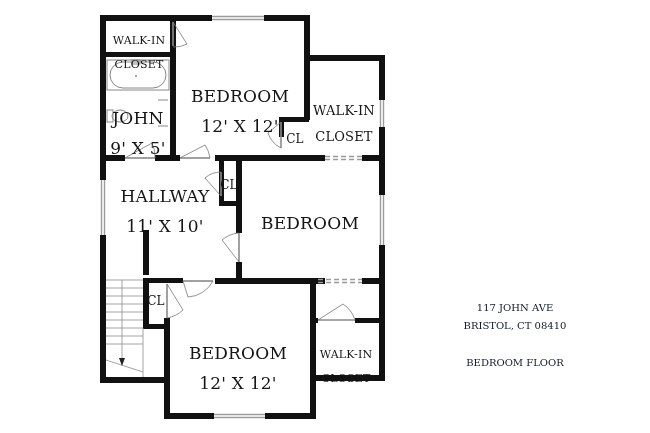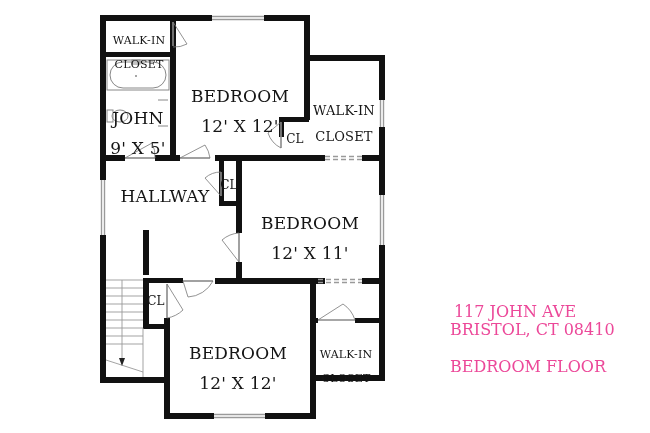"11' X 10'" span.l2 { html: none -> <span>11' X 10'</span> }
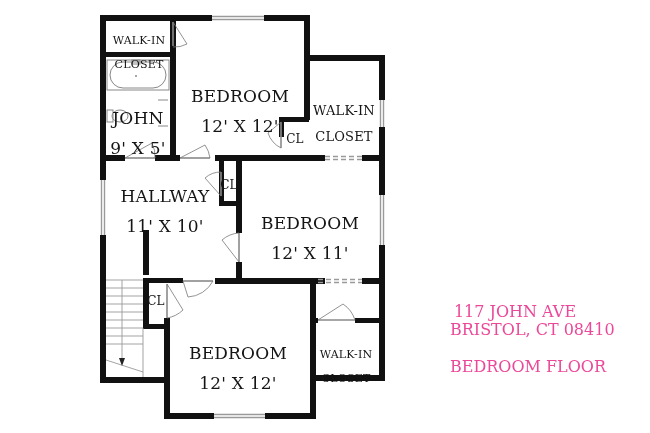"12' X 11'" span.l2 { html: <span>12' X 11'</span> -> none }
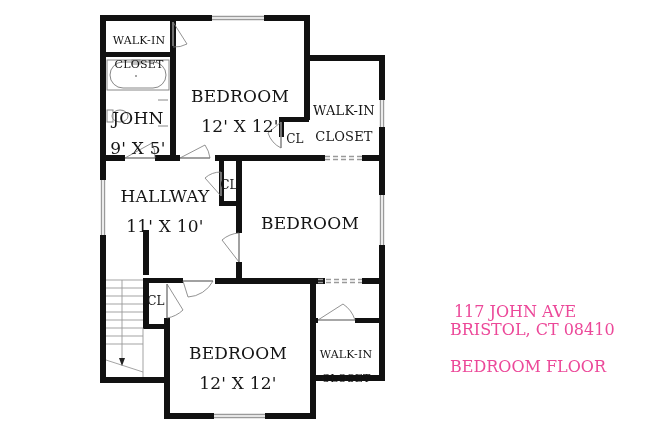"117 JOHN AVE" .addr { color: #ec4899 -> #0f172a; font-size: 16px -> 10px }
